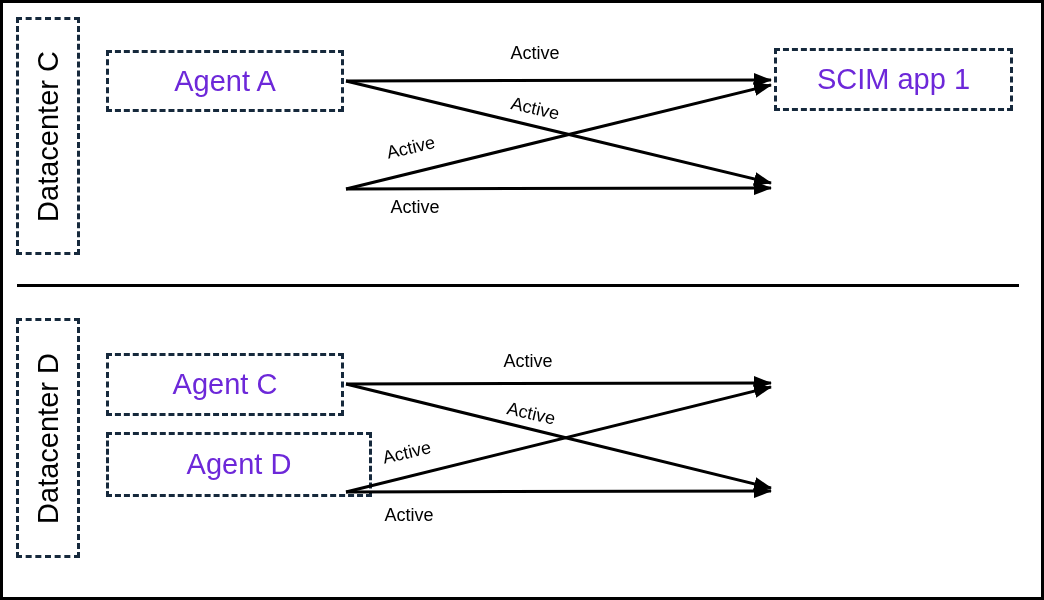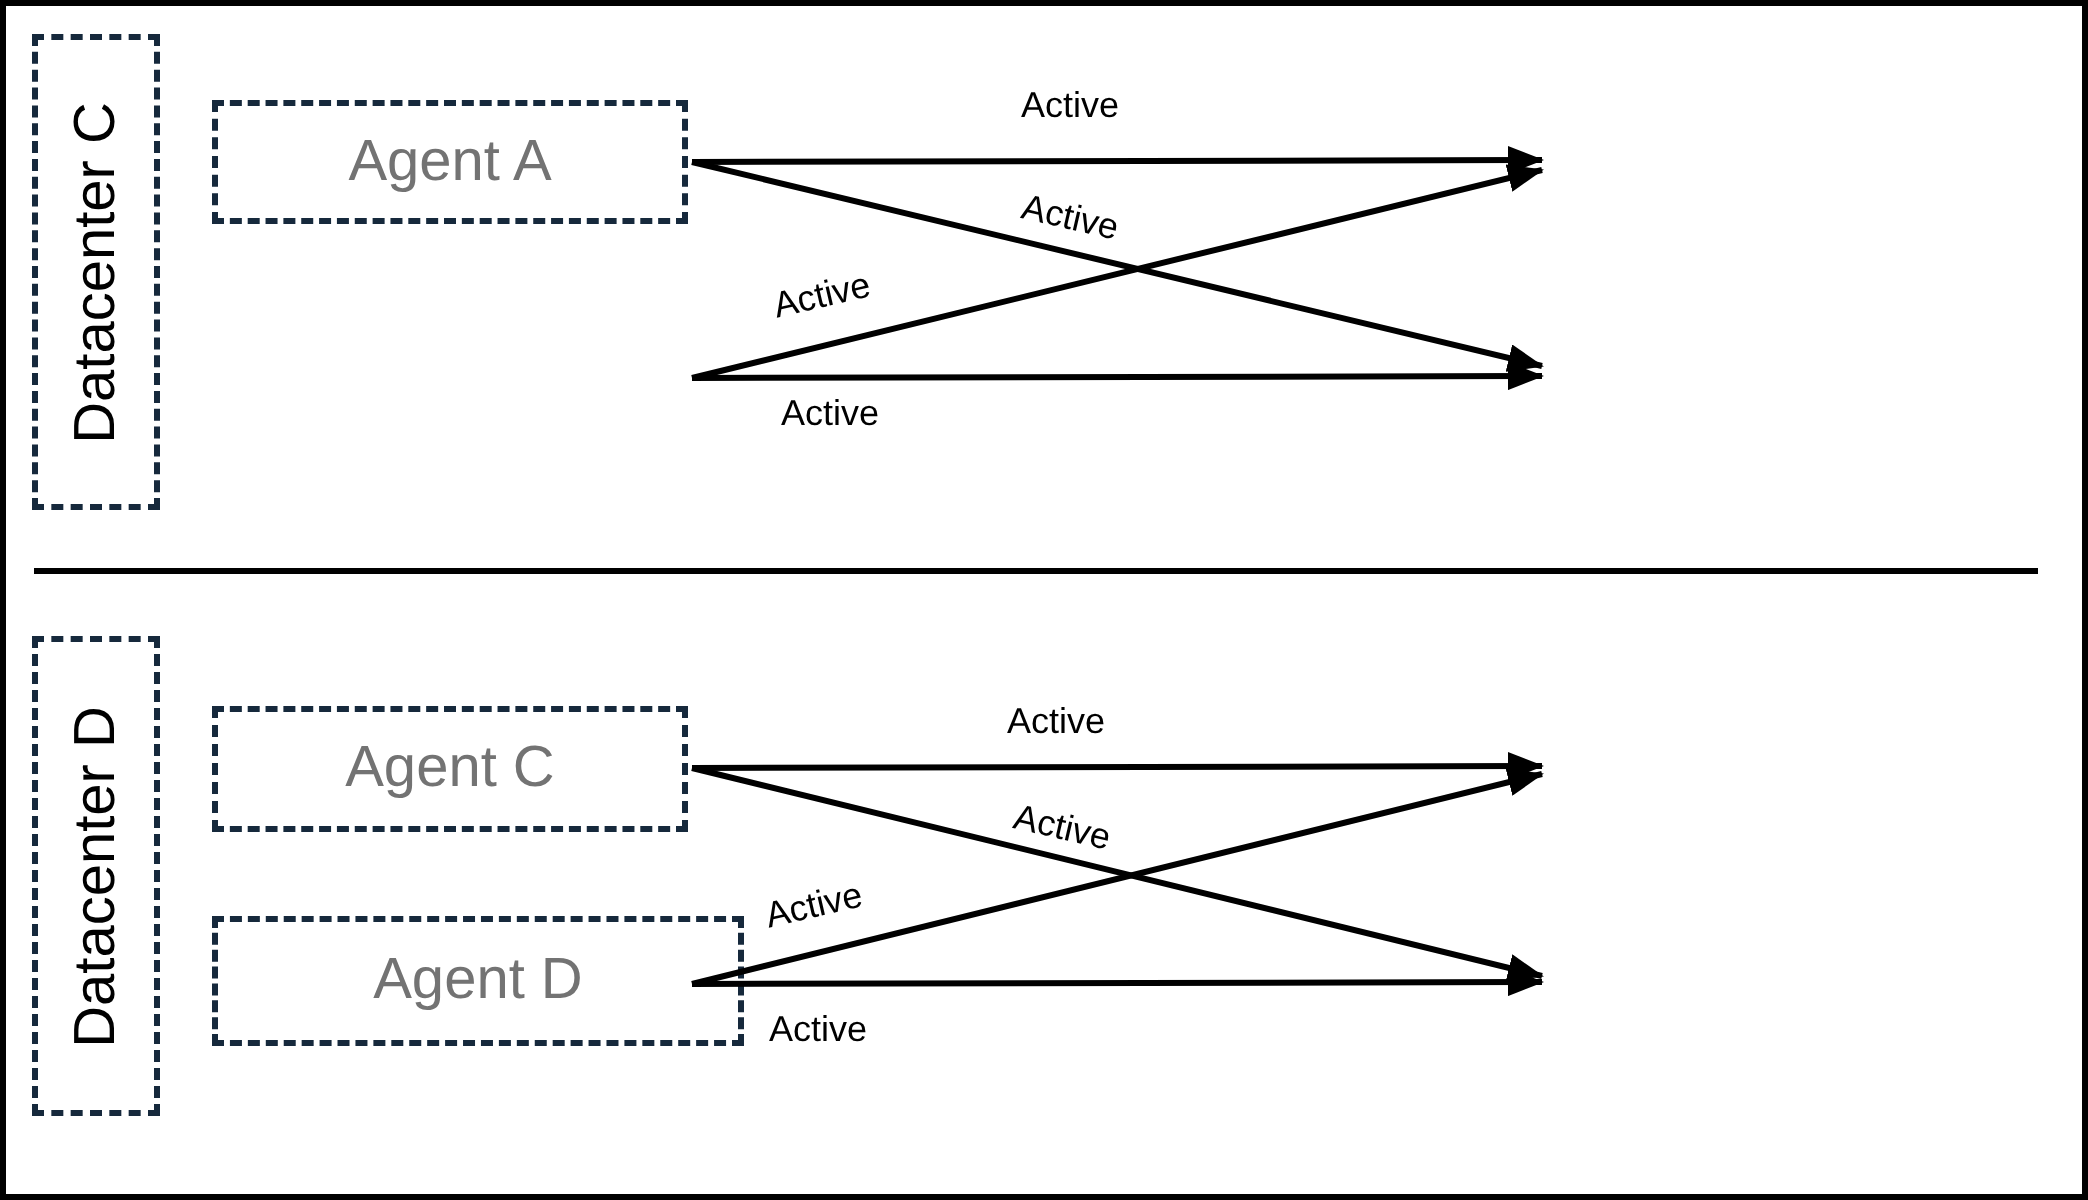"Agent A" .node-label { color: #737373 -> #6d28d9 }
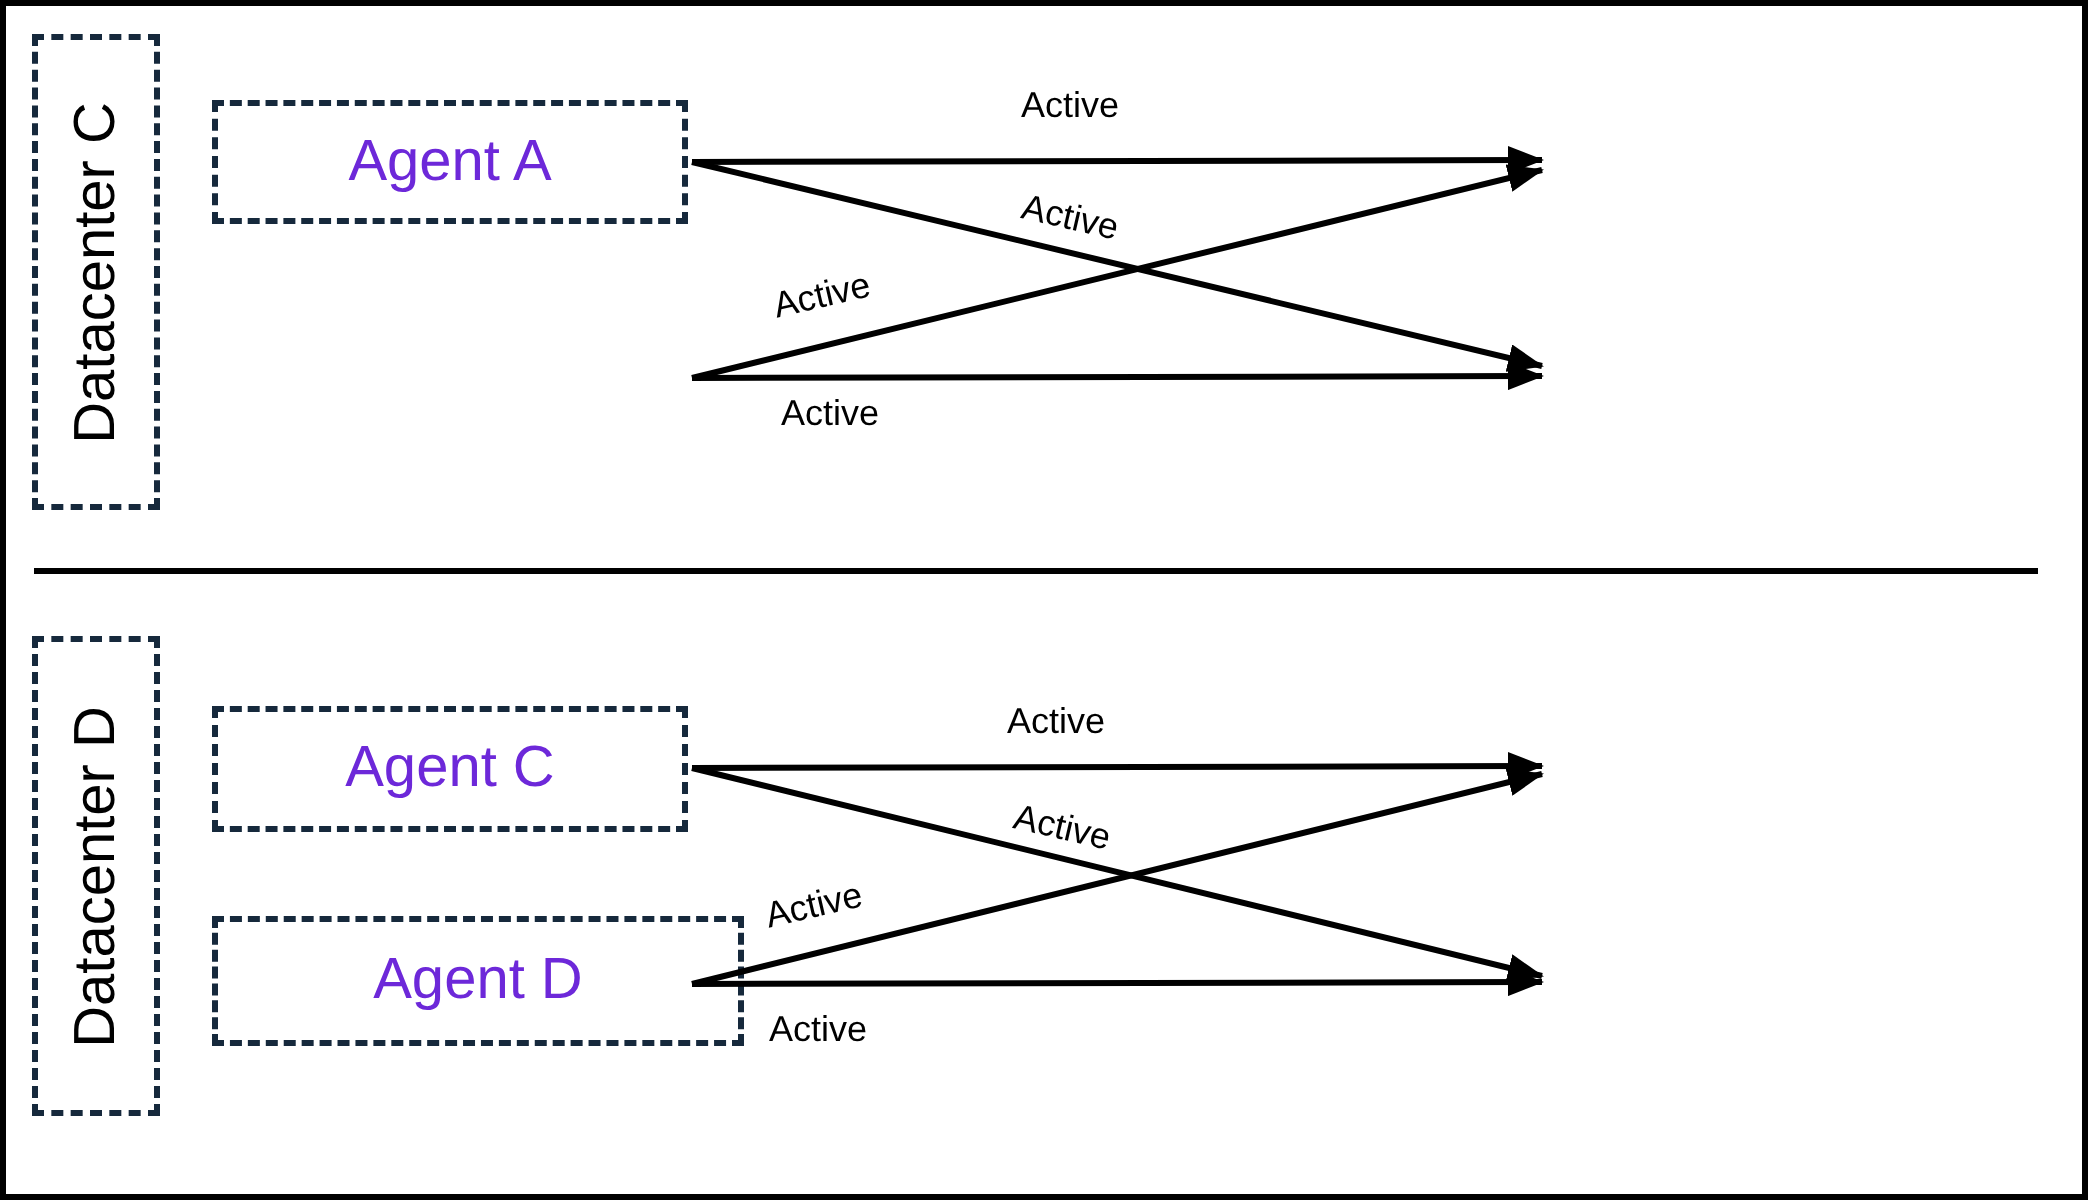"SCIM app 1" div.dash-box { html: none -> <div> <span>SCIM app 1</span> </div> }
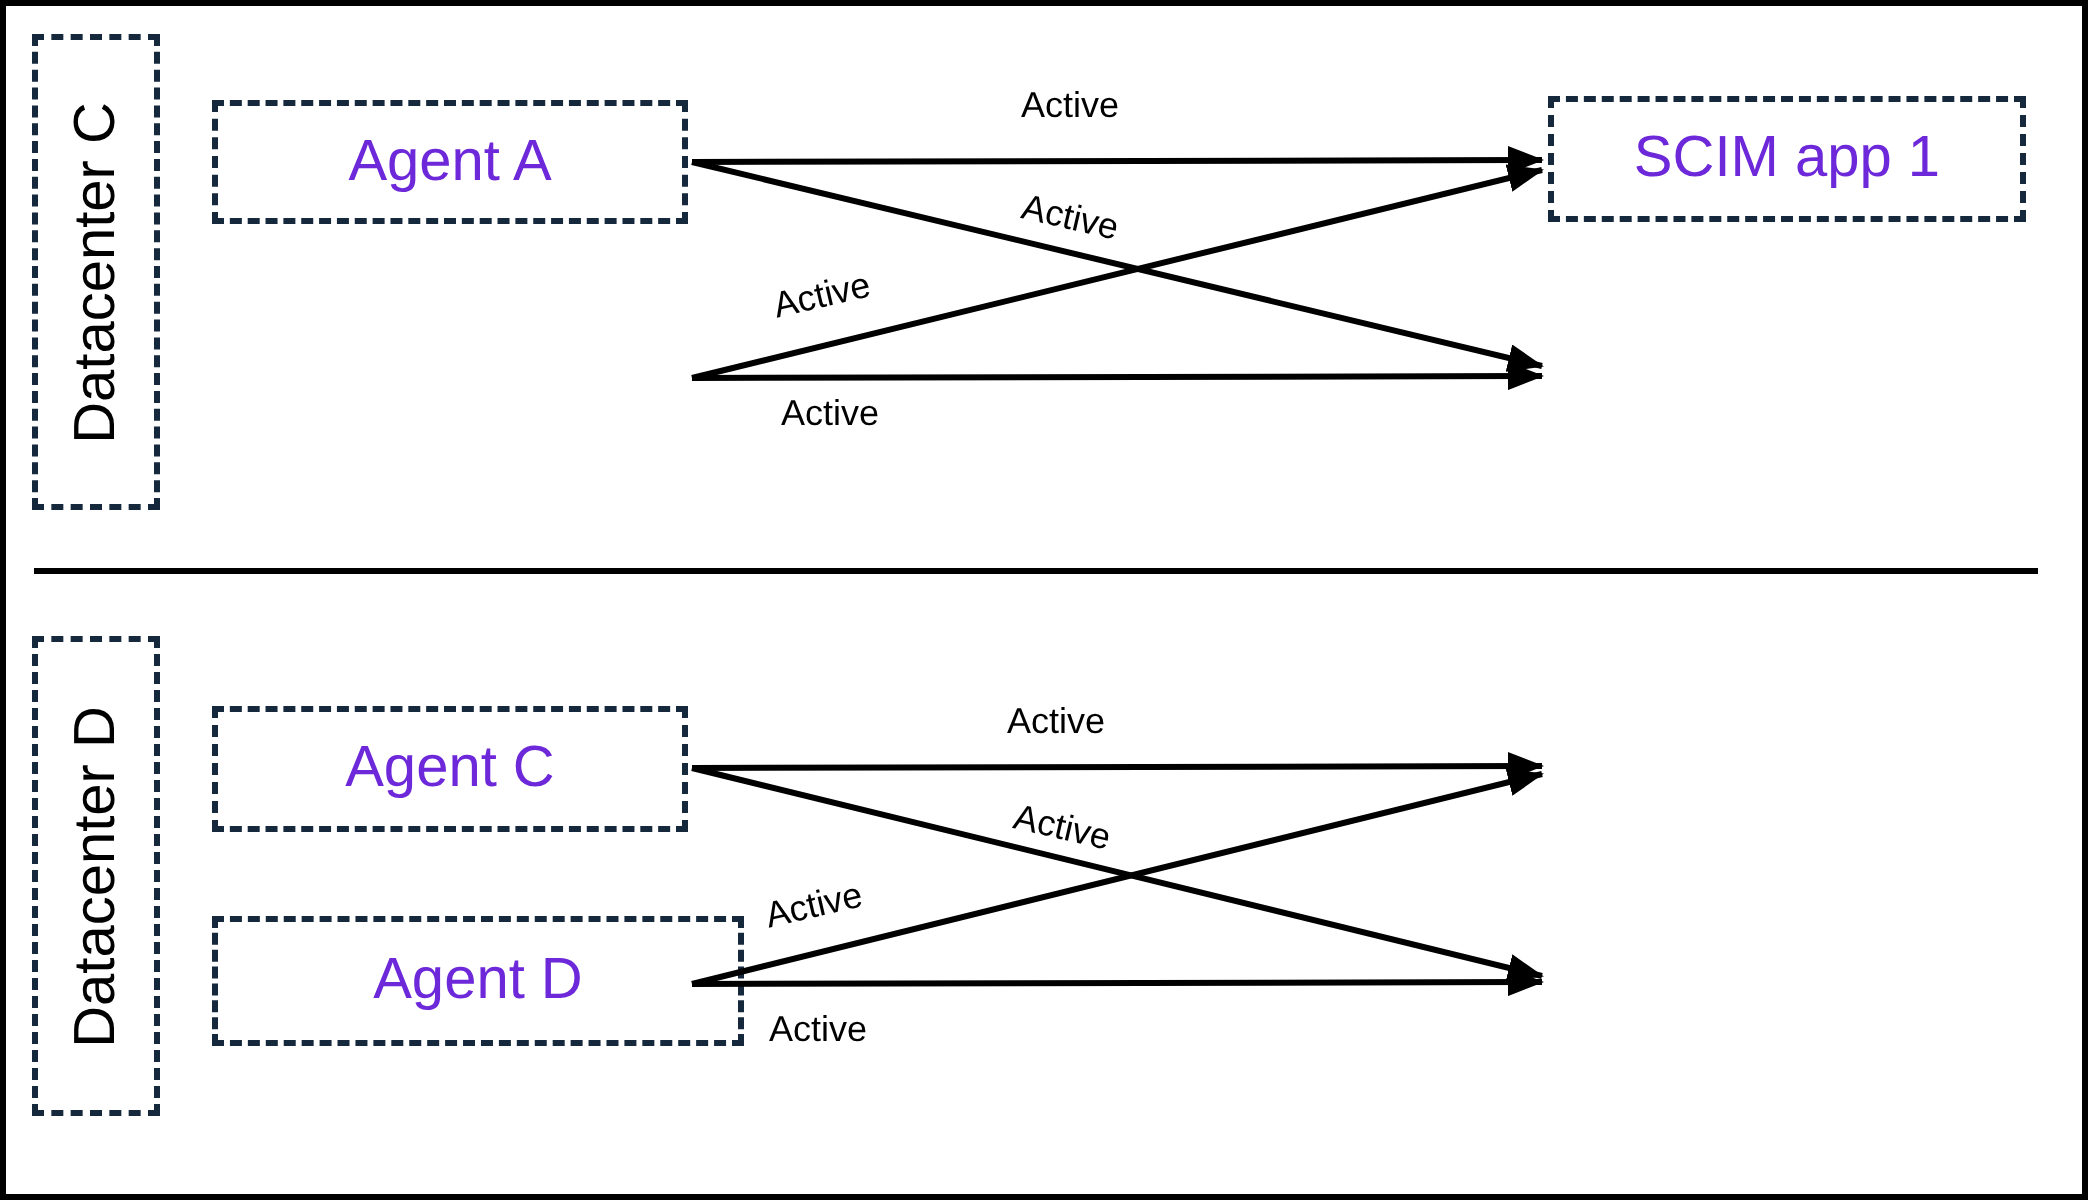"Agent D" div.dash-box { top: 455px -> 429px }
